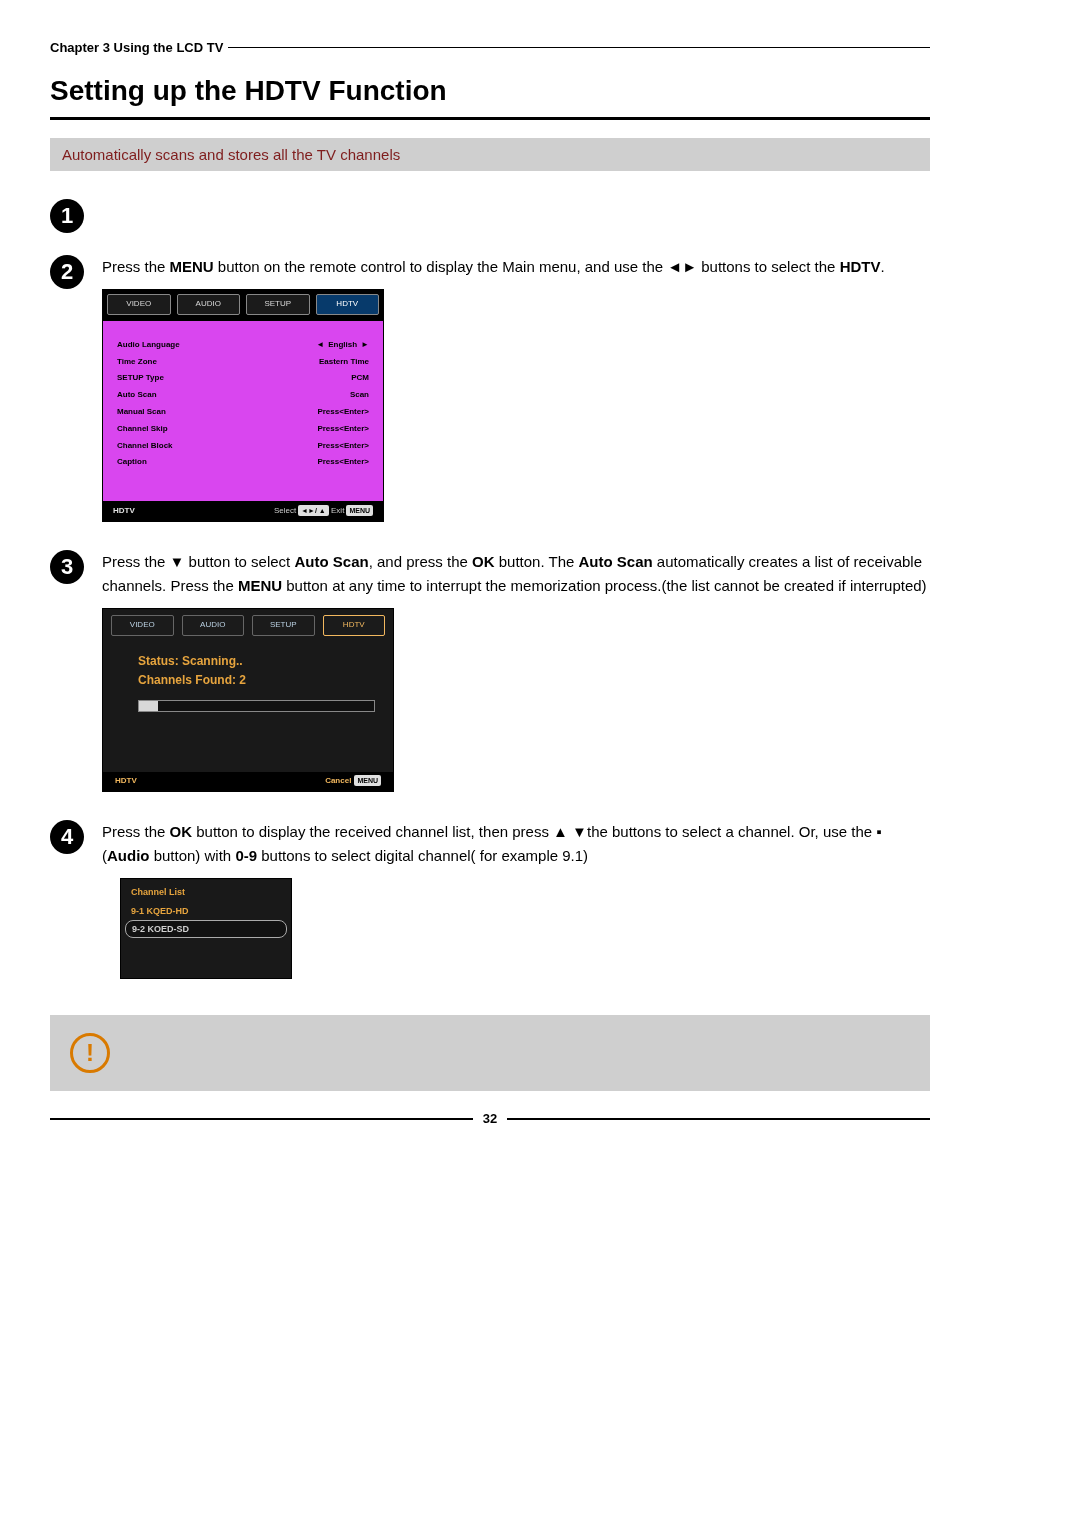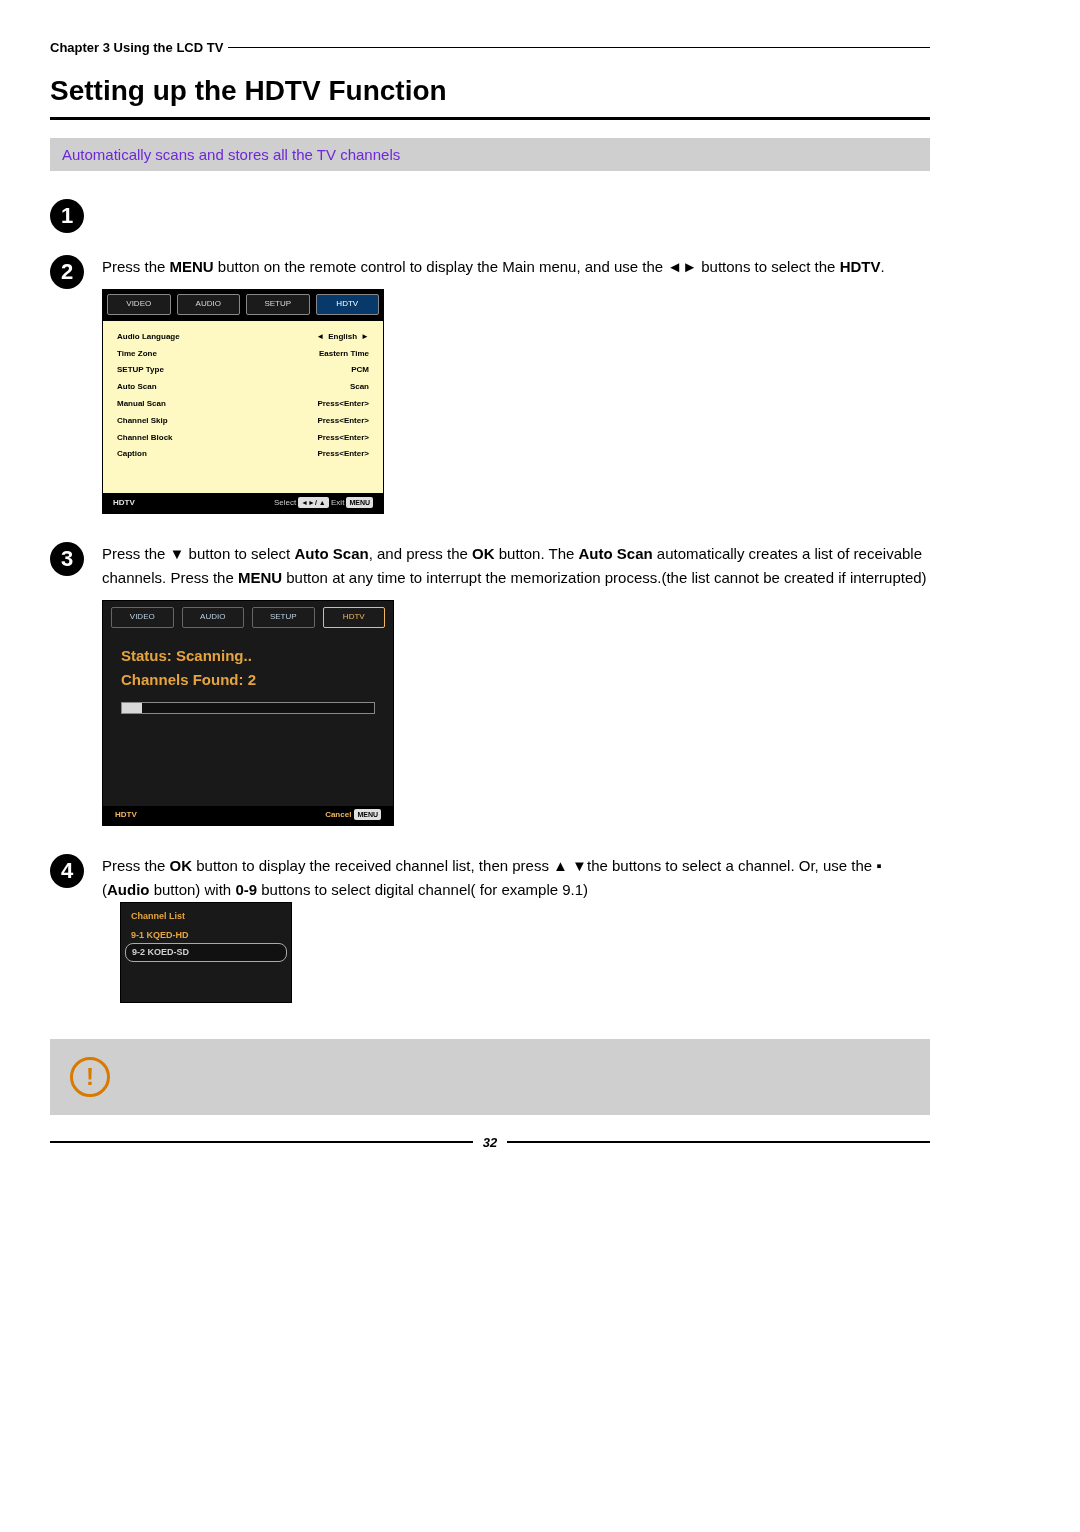"Automatically scans and stores all" .subhead-bar { color: #6d28d9 -> #7f1d1d }
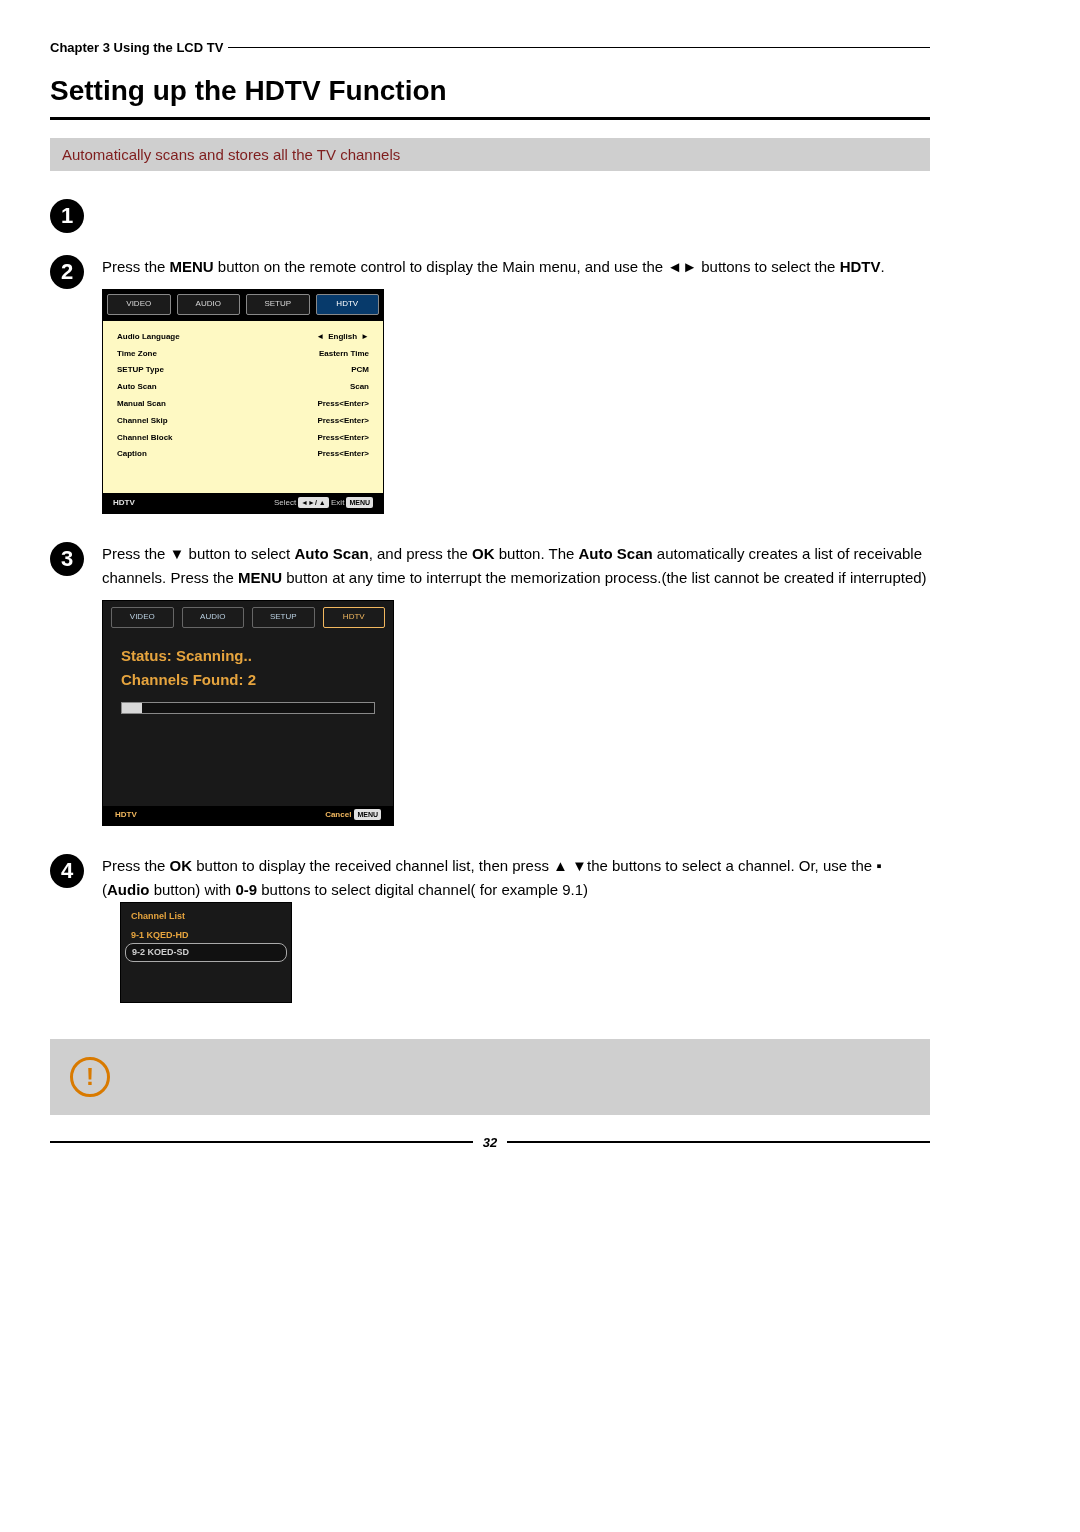"Audio Language" .tv-rows { background: #fef9c3 -> #d946ef; padding: 8px 14px 30px 14px -> 16px 14px 30px 14px }
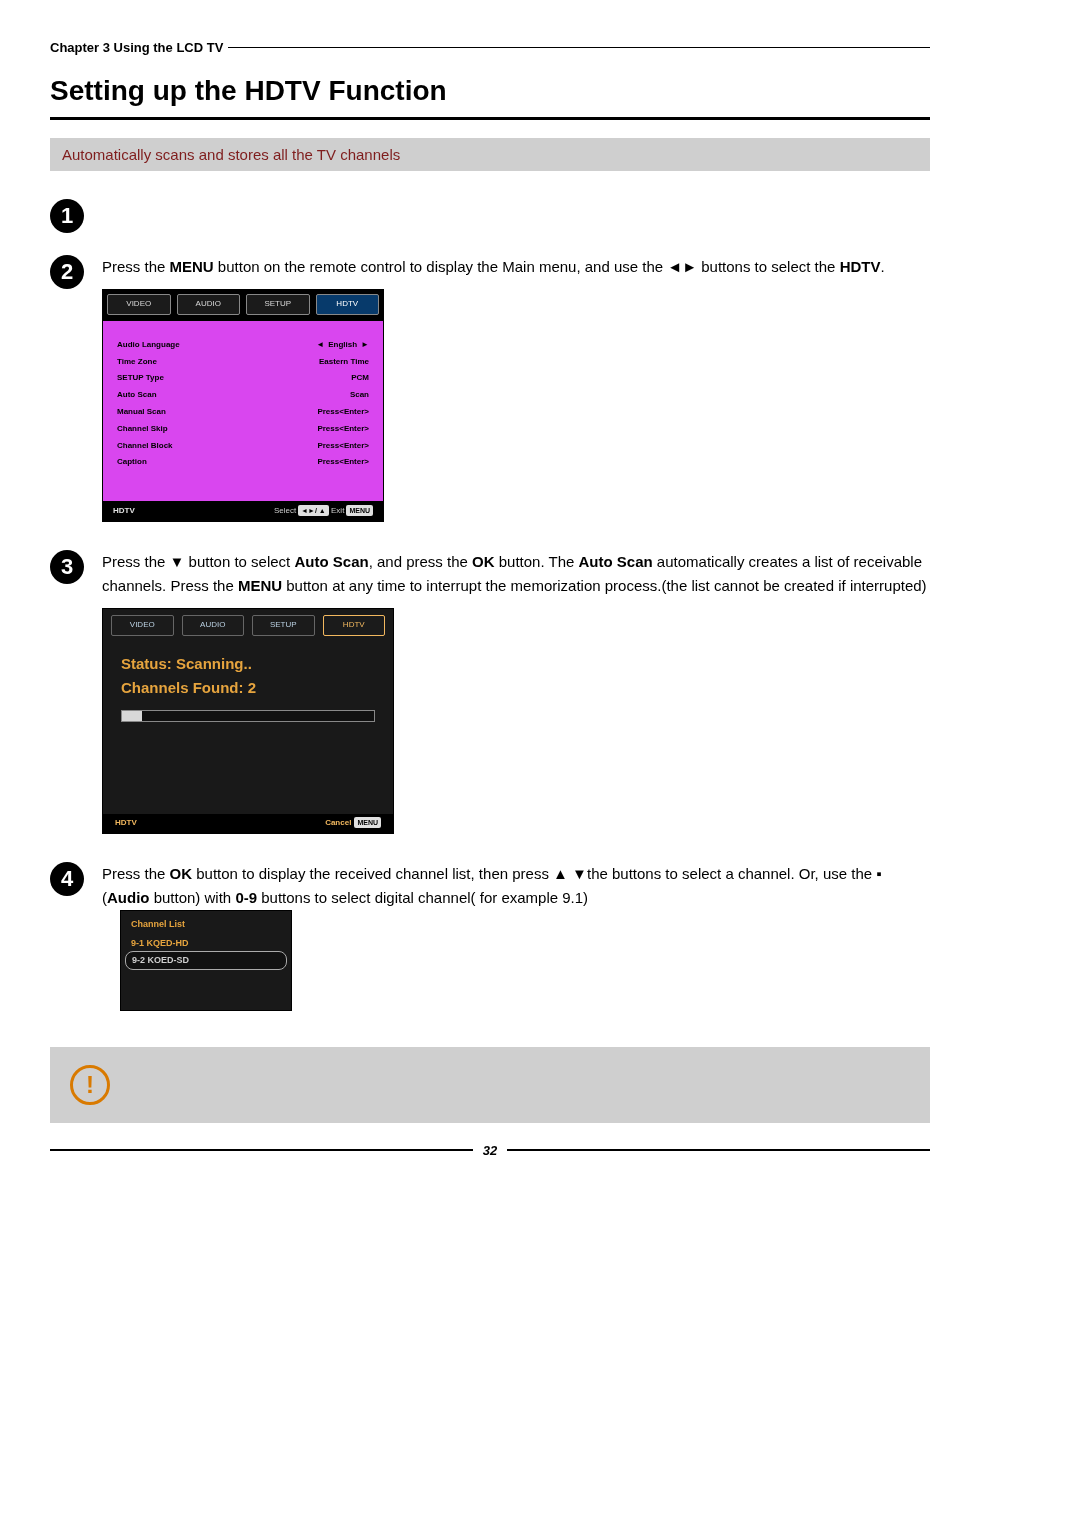"Status: Scanning.." .tv-dark .body2 { font-size: 15px -> 12px; margin-left: none -> 17px; padding: 6px 18px 92px 18px -> 6px 18px 60px 18px }
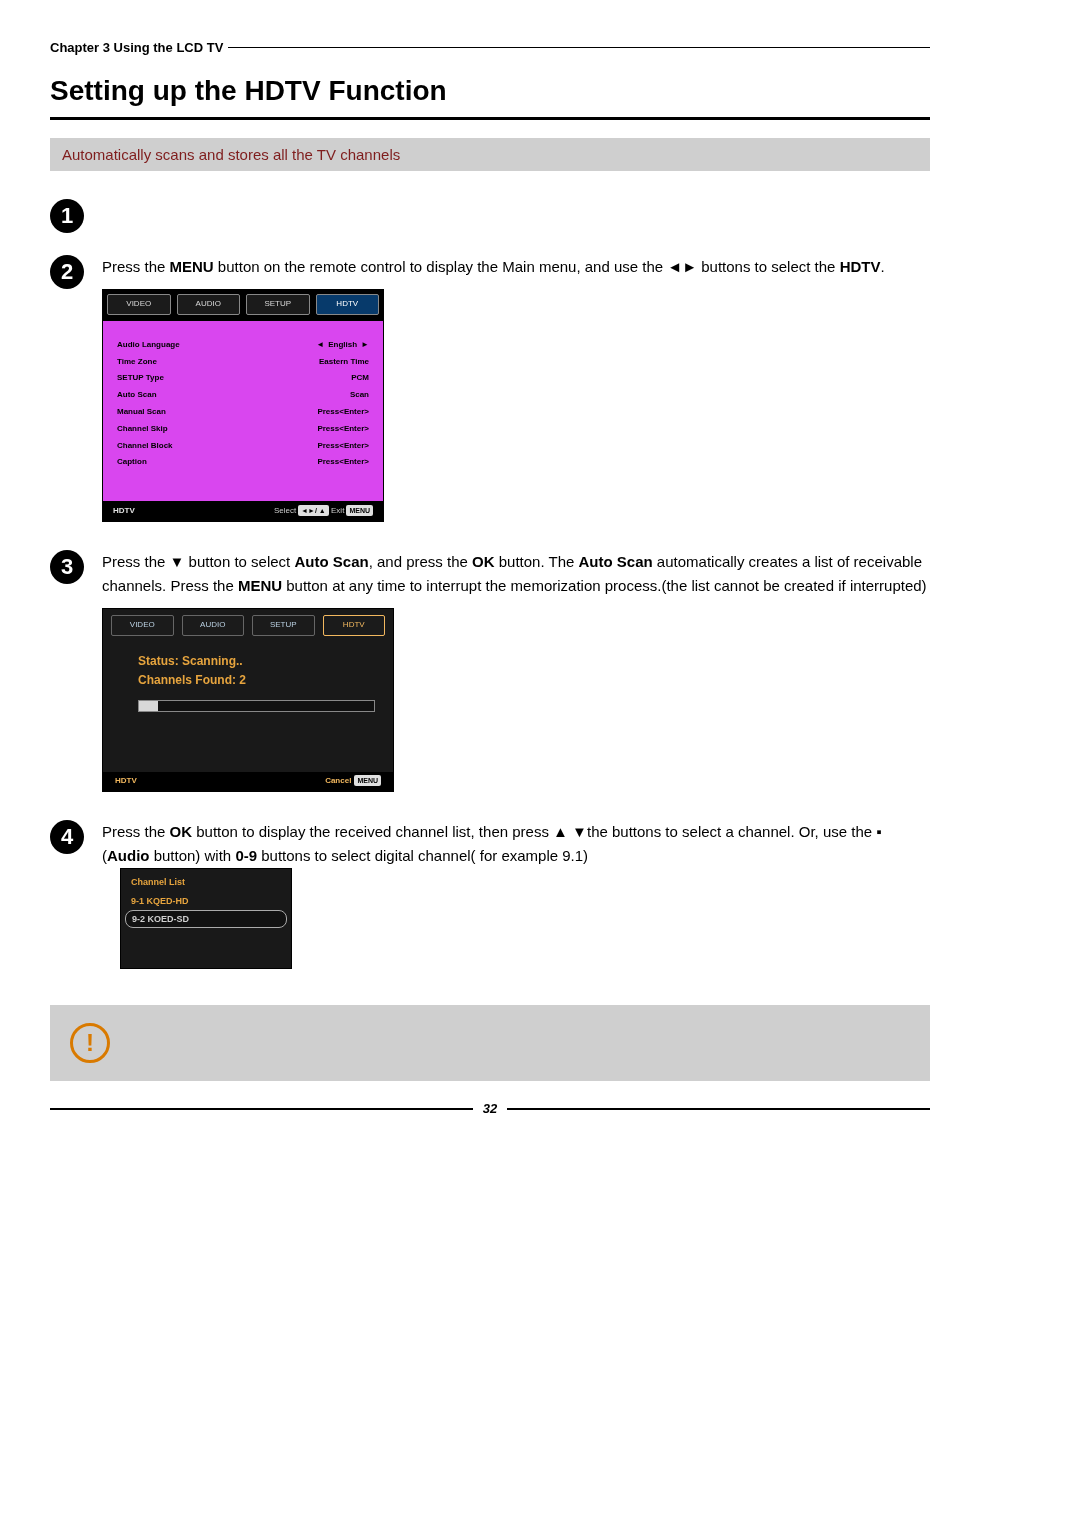"Channel List" .ch-list { margin: 0 0 6px 18px -> 10px 0 6px 18px }
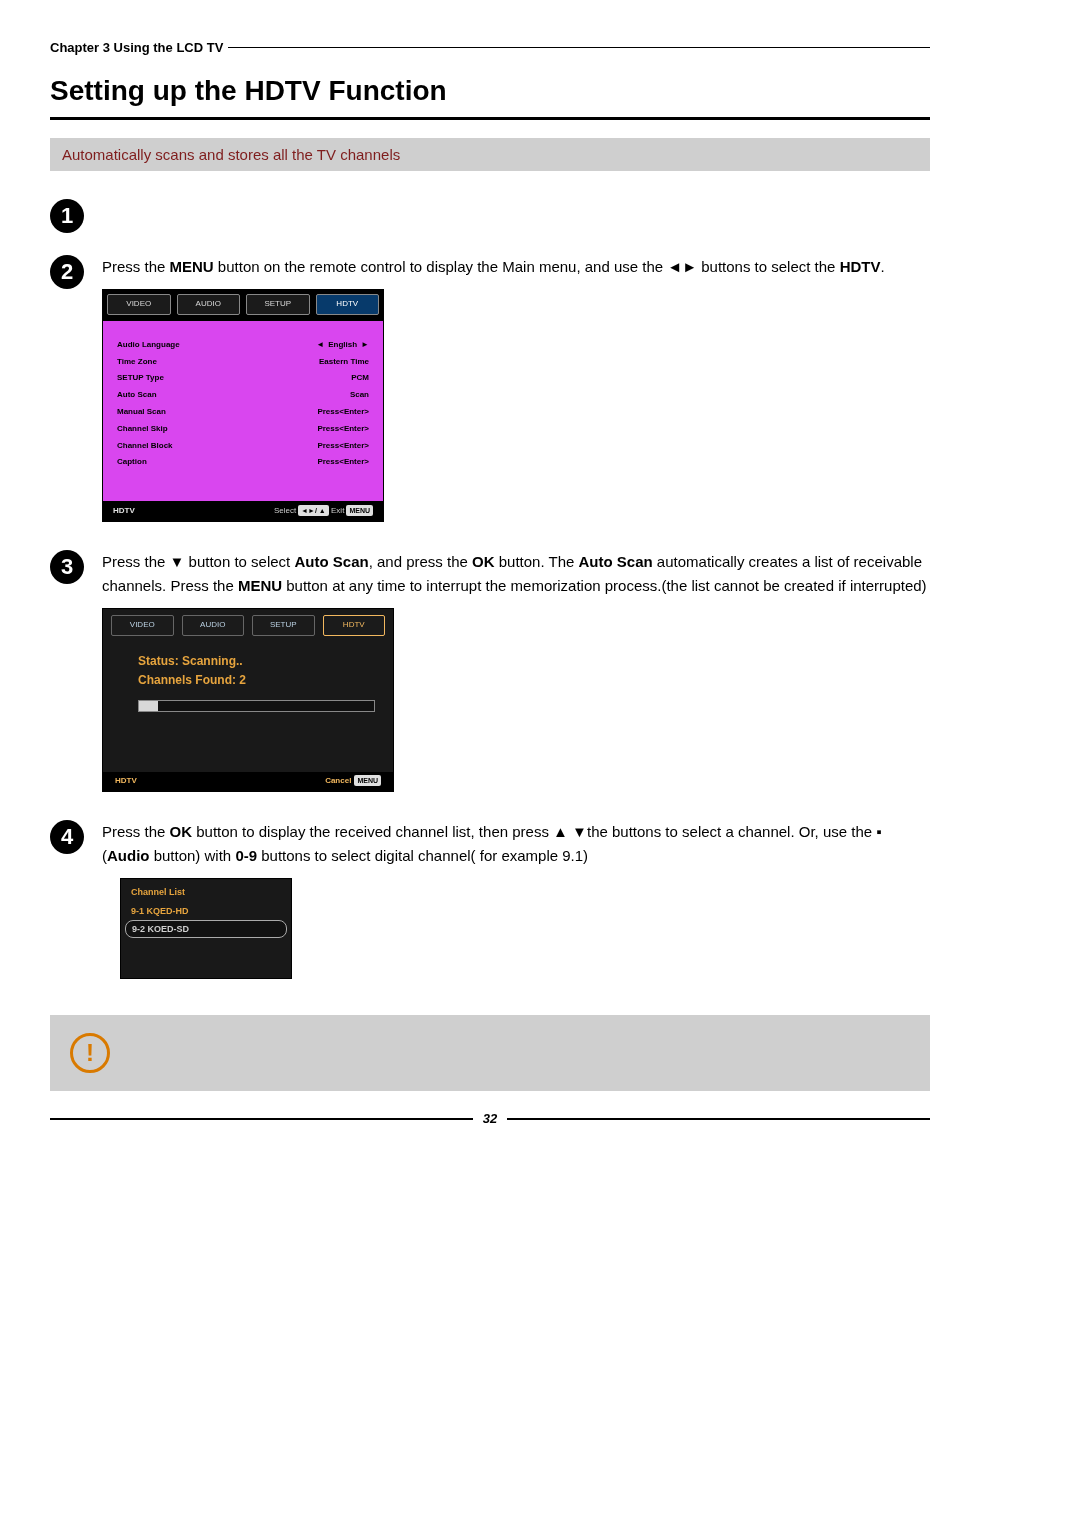"32" .page-footer { font-style: italic -> none }
